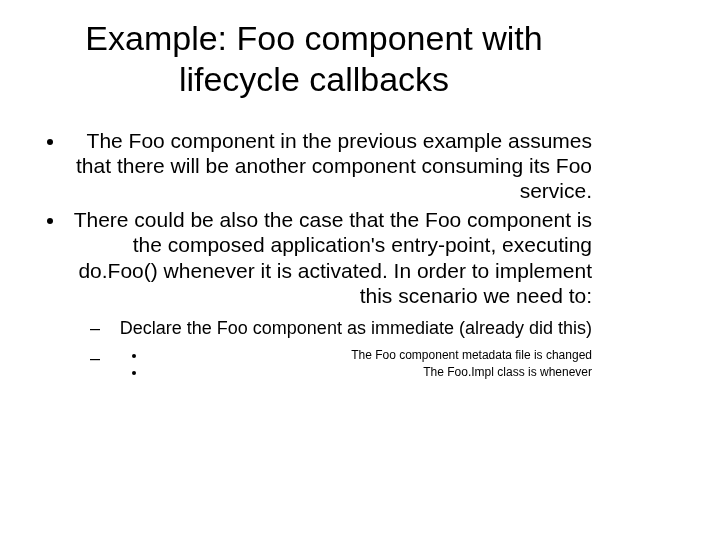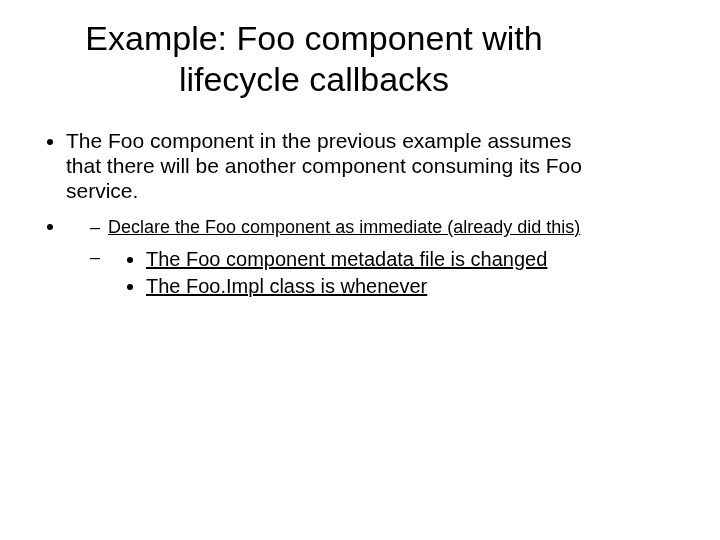"The Foo component in the" ul.level1 > li { text-align: none -> right }
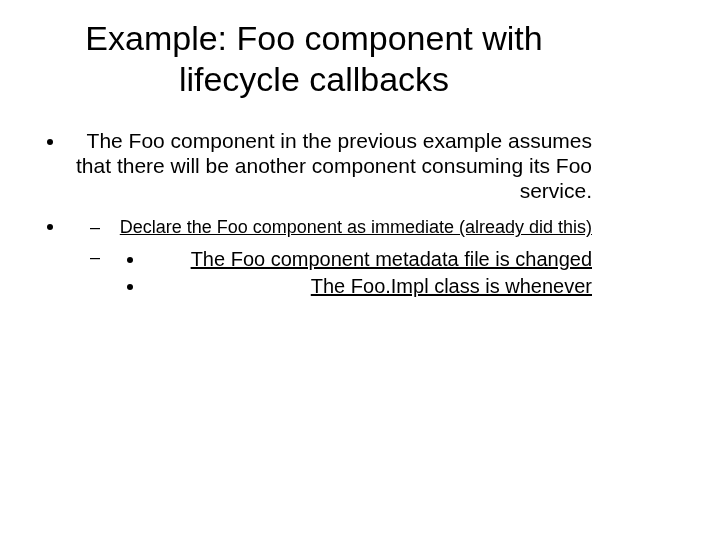"There could be also the" span { html: none -> <span>There could be also the case that the Foo component is the composed application's entry-point, executing do.Foo() whenever it is activated. In order to implement this scenario we need to:</span> }
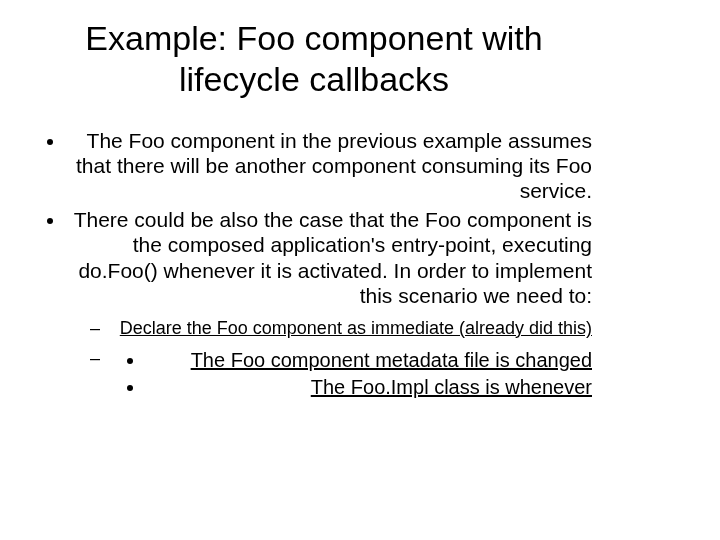"Declare the Foo component as" ul.level2 > li { text-decoration: underline -> none }
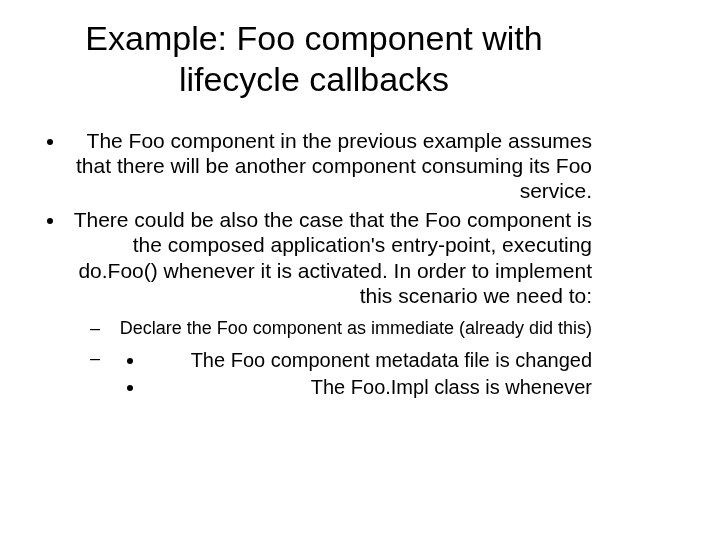"The Foo component metadata file" ul.level3 { font-size: 20px -> 12px }
